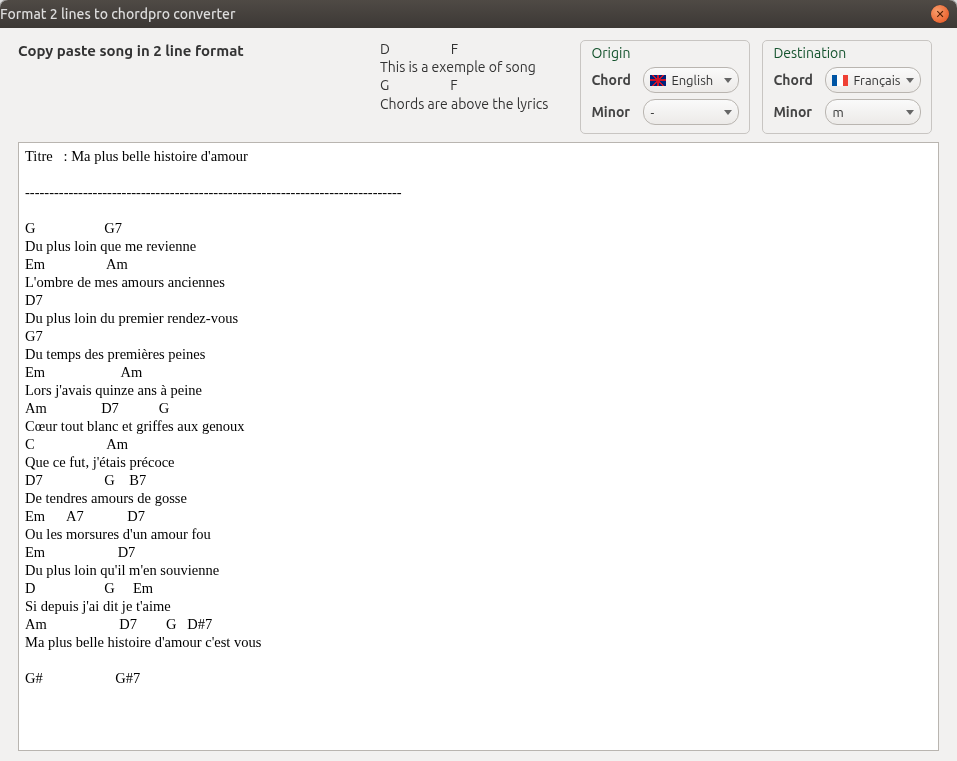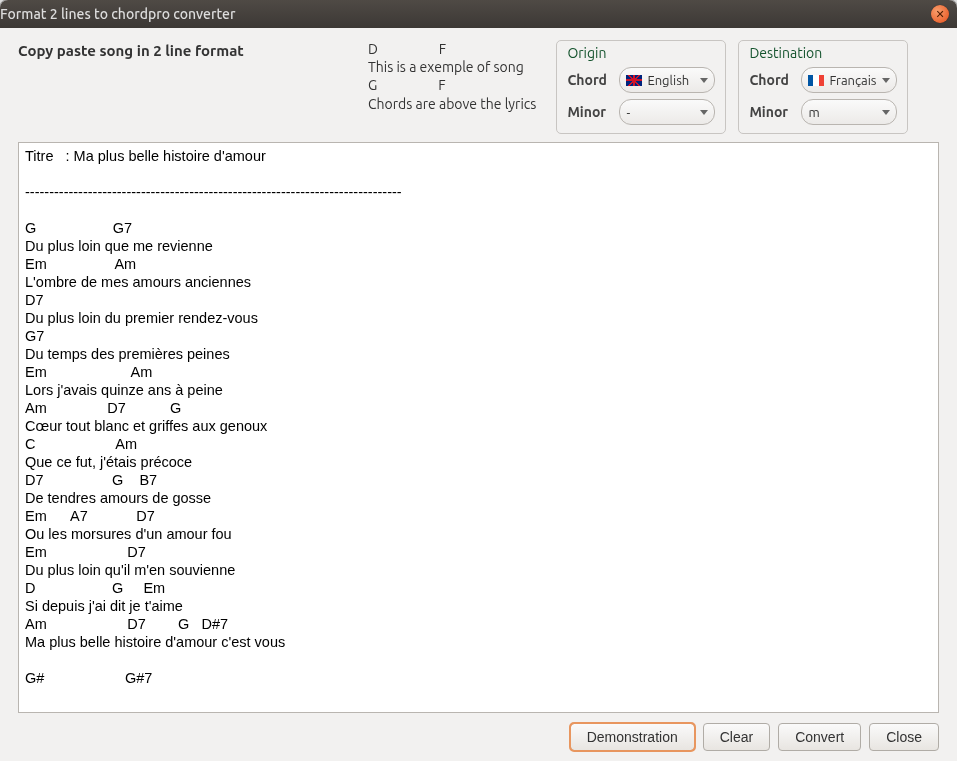"Copy paste song in 2" .toprow { gap: 20px -> 32px }
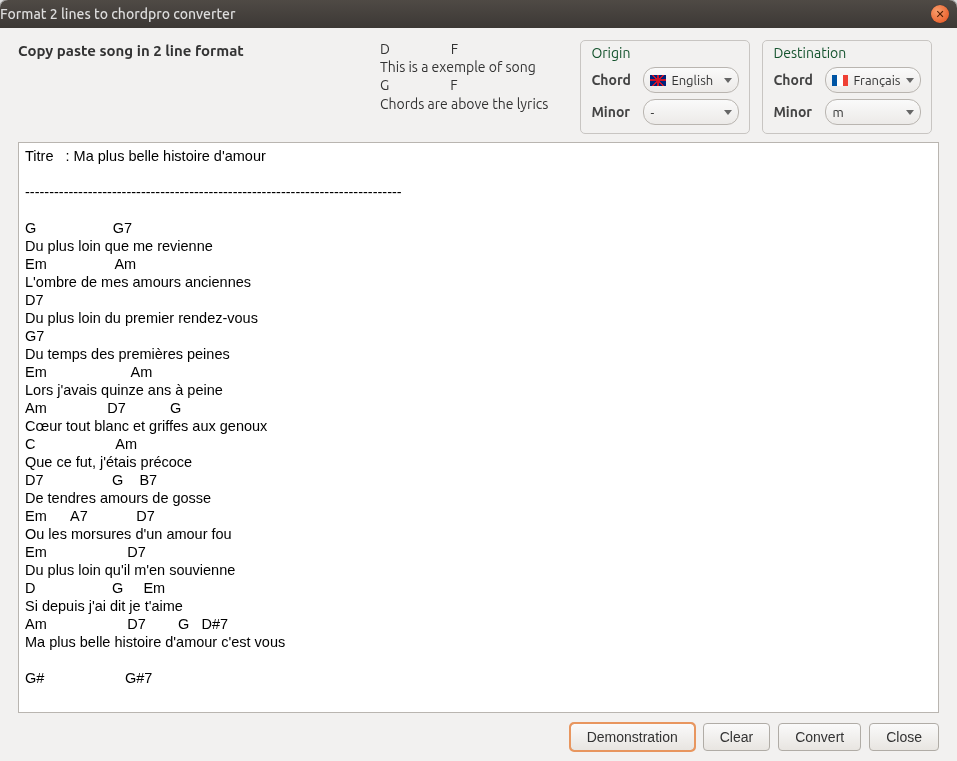"Titre : Ma plus belle" .textarea { font-family: Liberation Sans, sans-serif -> Liberation Serif, serif }
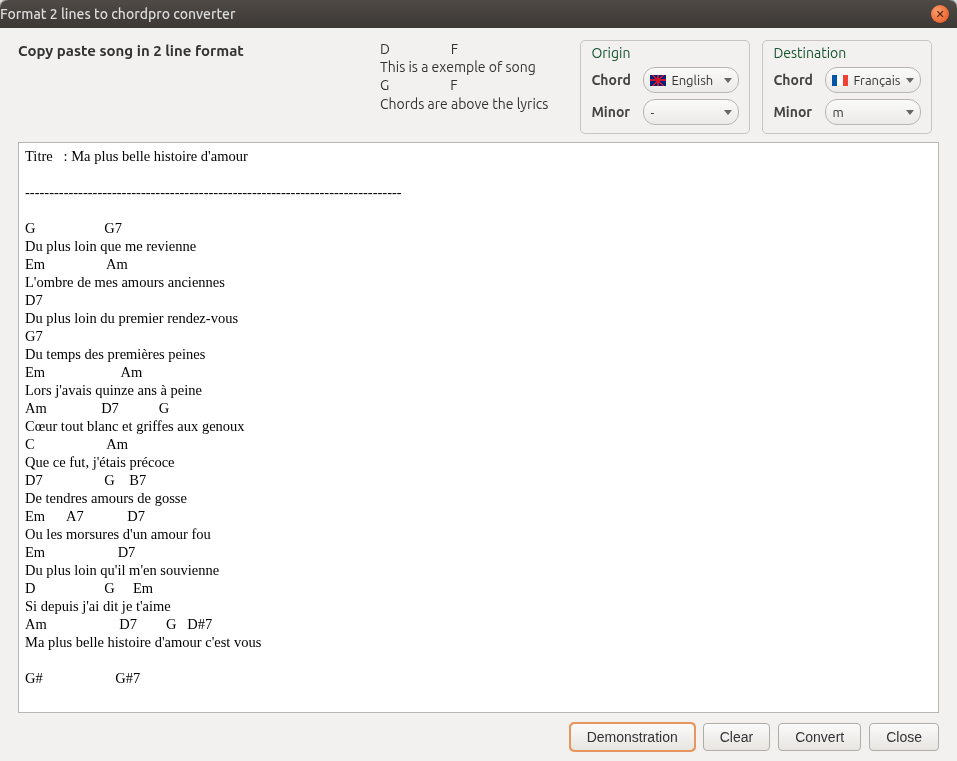"Demonstration" div.buttons { html: <div> <button>Demonstration</button> <button>Clear</button> <button>Convert</button> <button>Close</button> </div> -> none }
